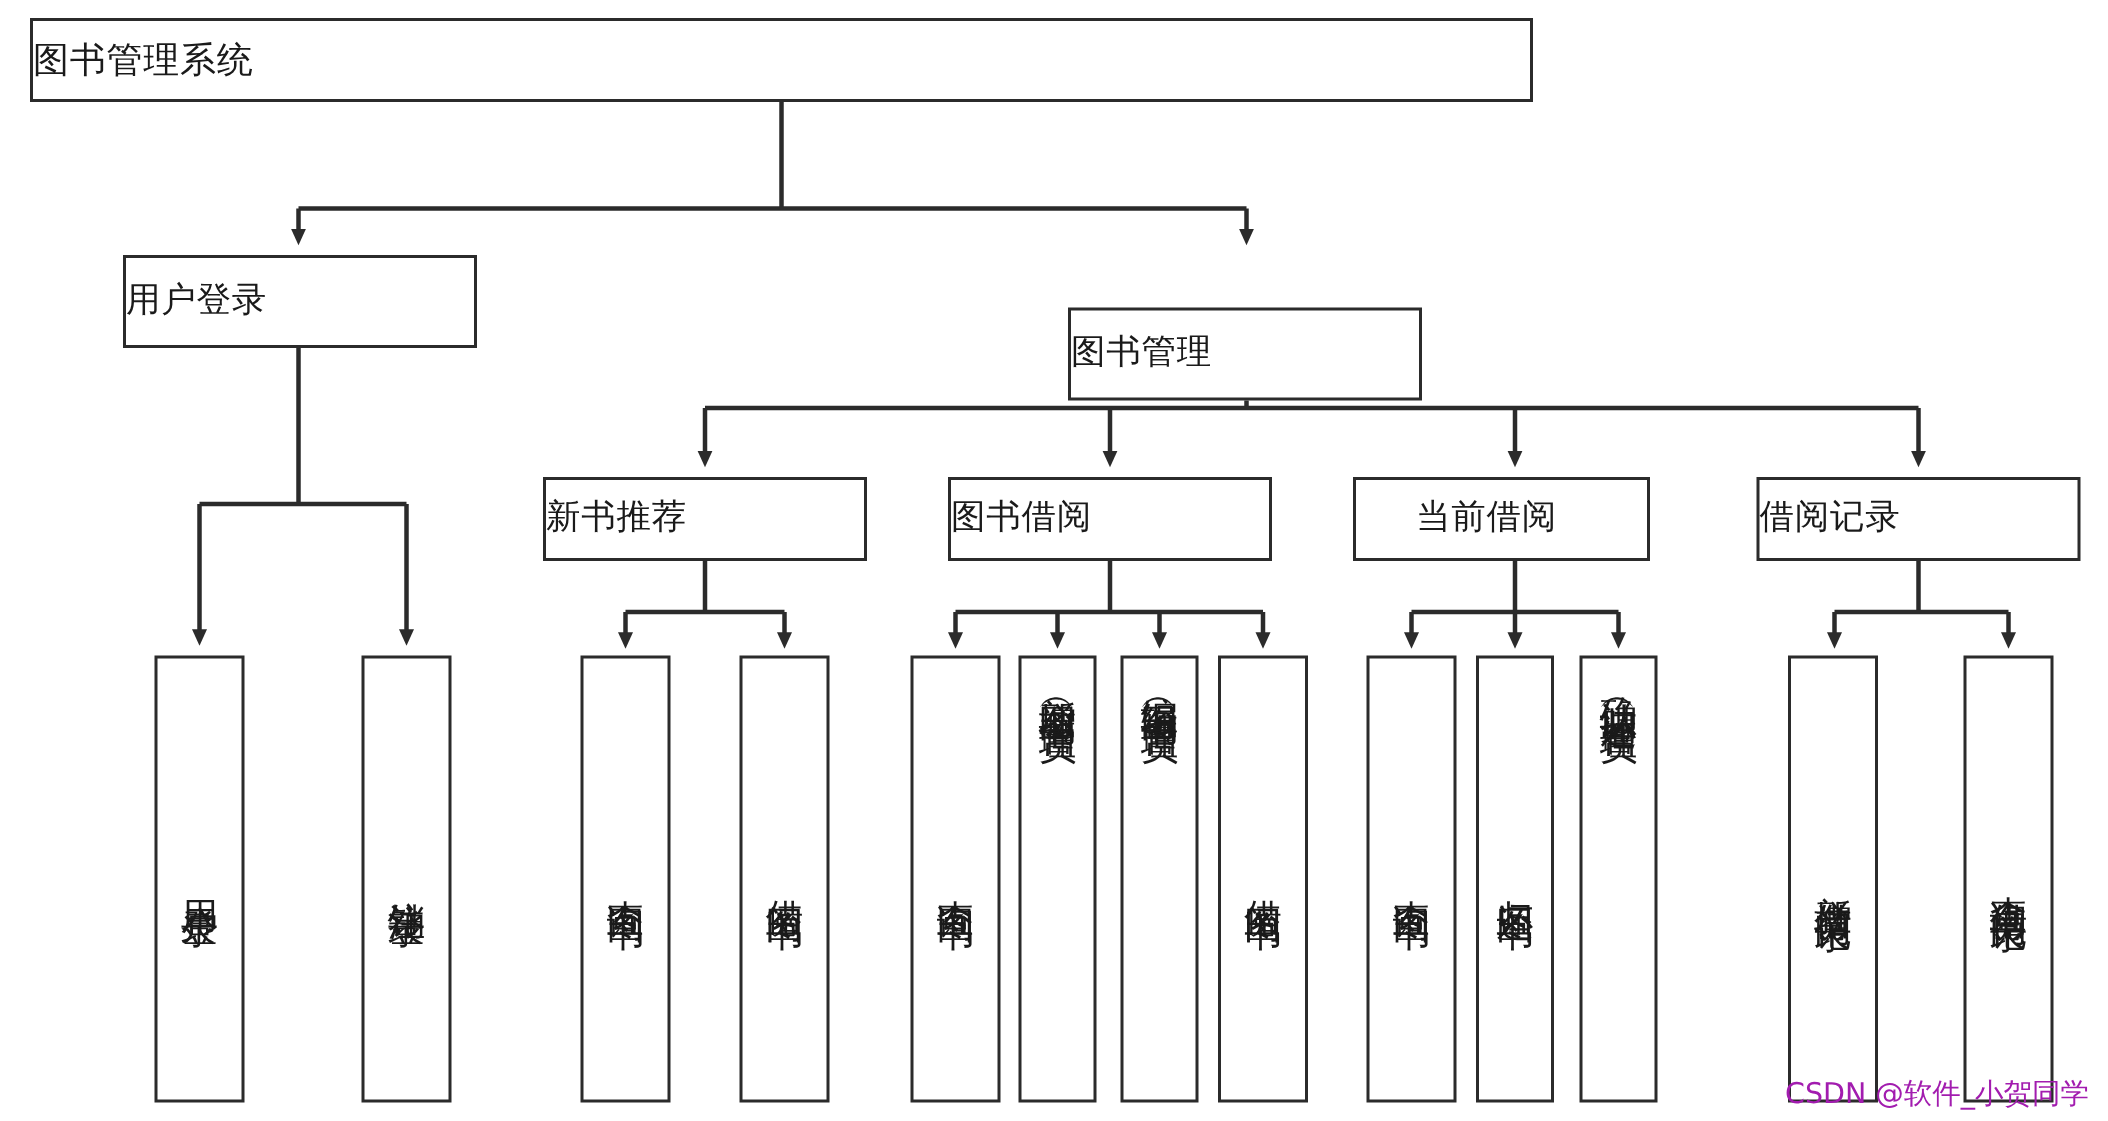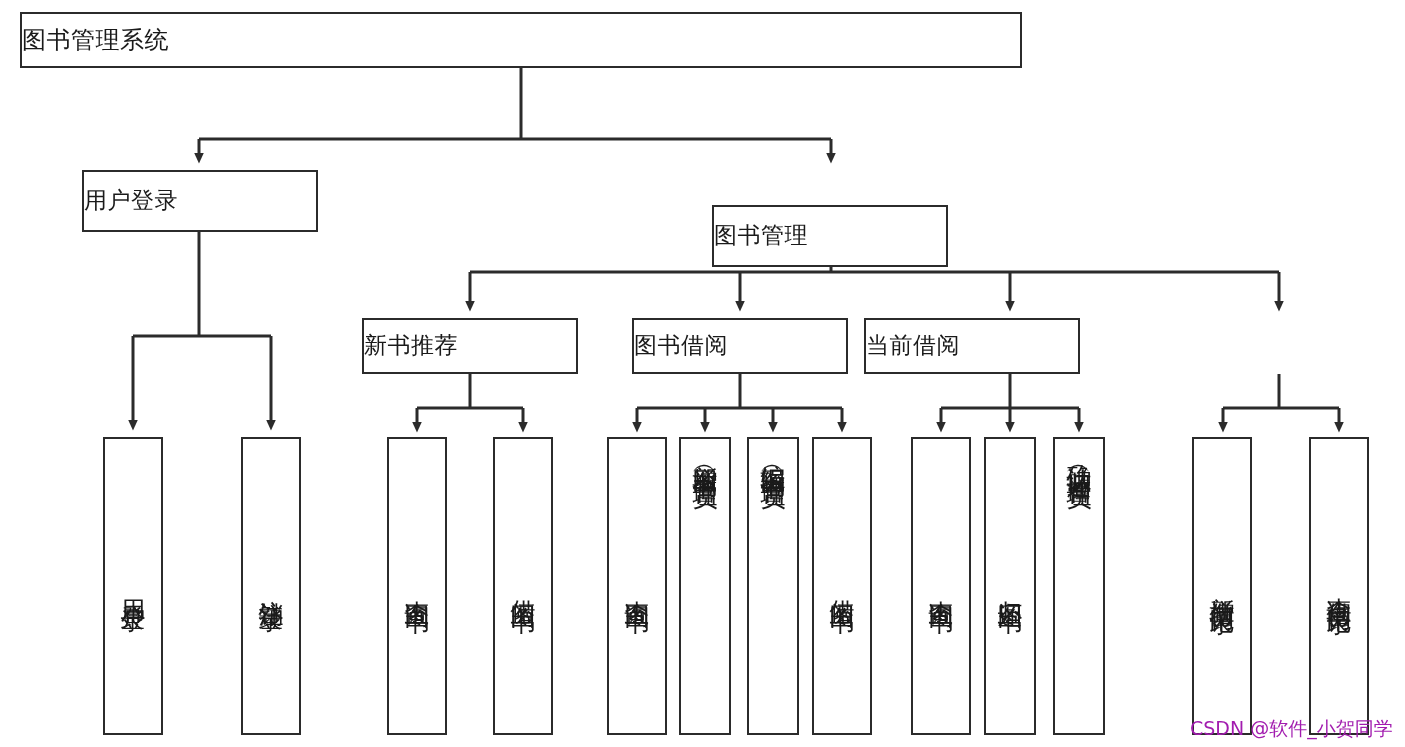"当前借阅" div.node { left: 864px -> 902px; padding-left: none -> 40px; width: 216px -> 198px }
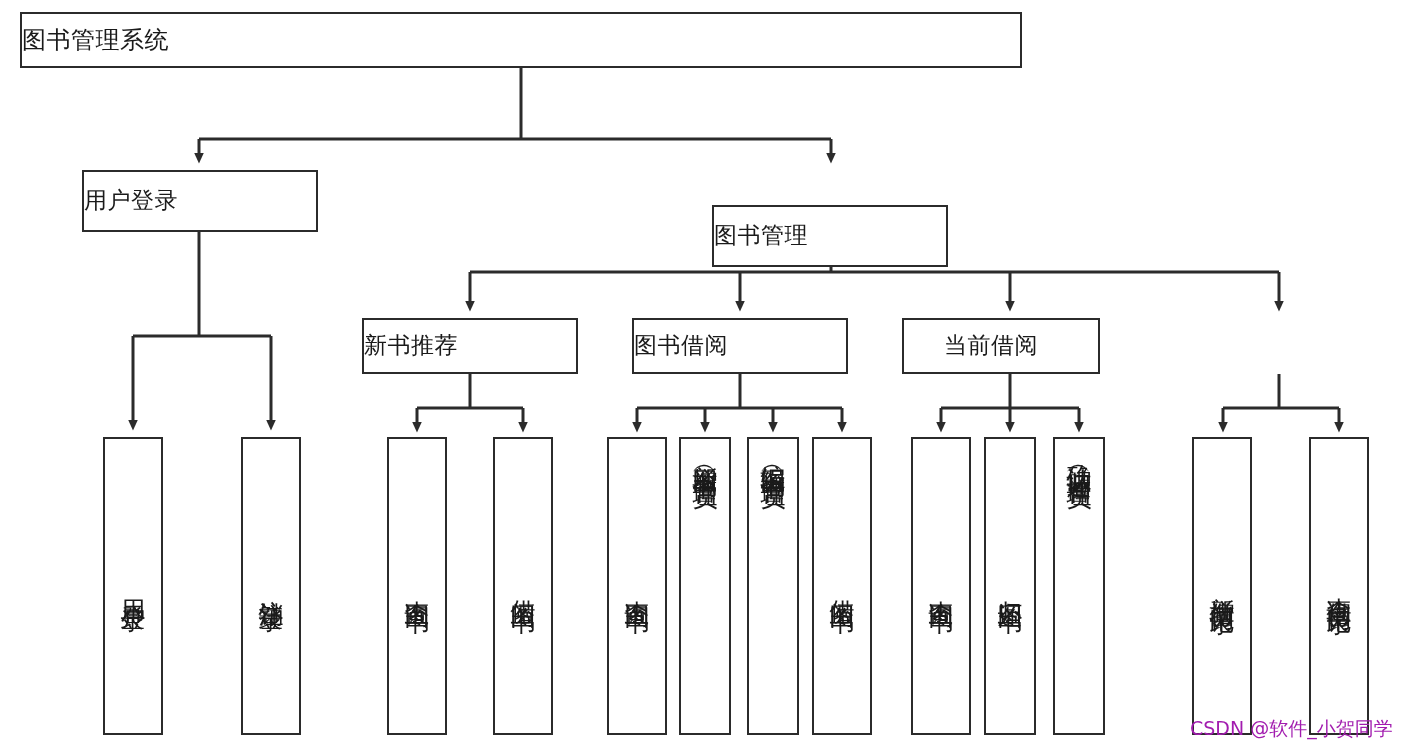"借阅记录" div.node { html: none -> <div> <span>借阅记录</span> </div> }
